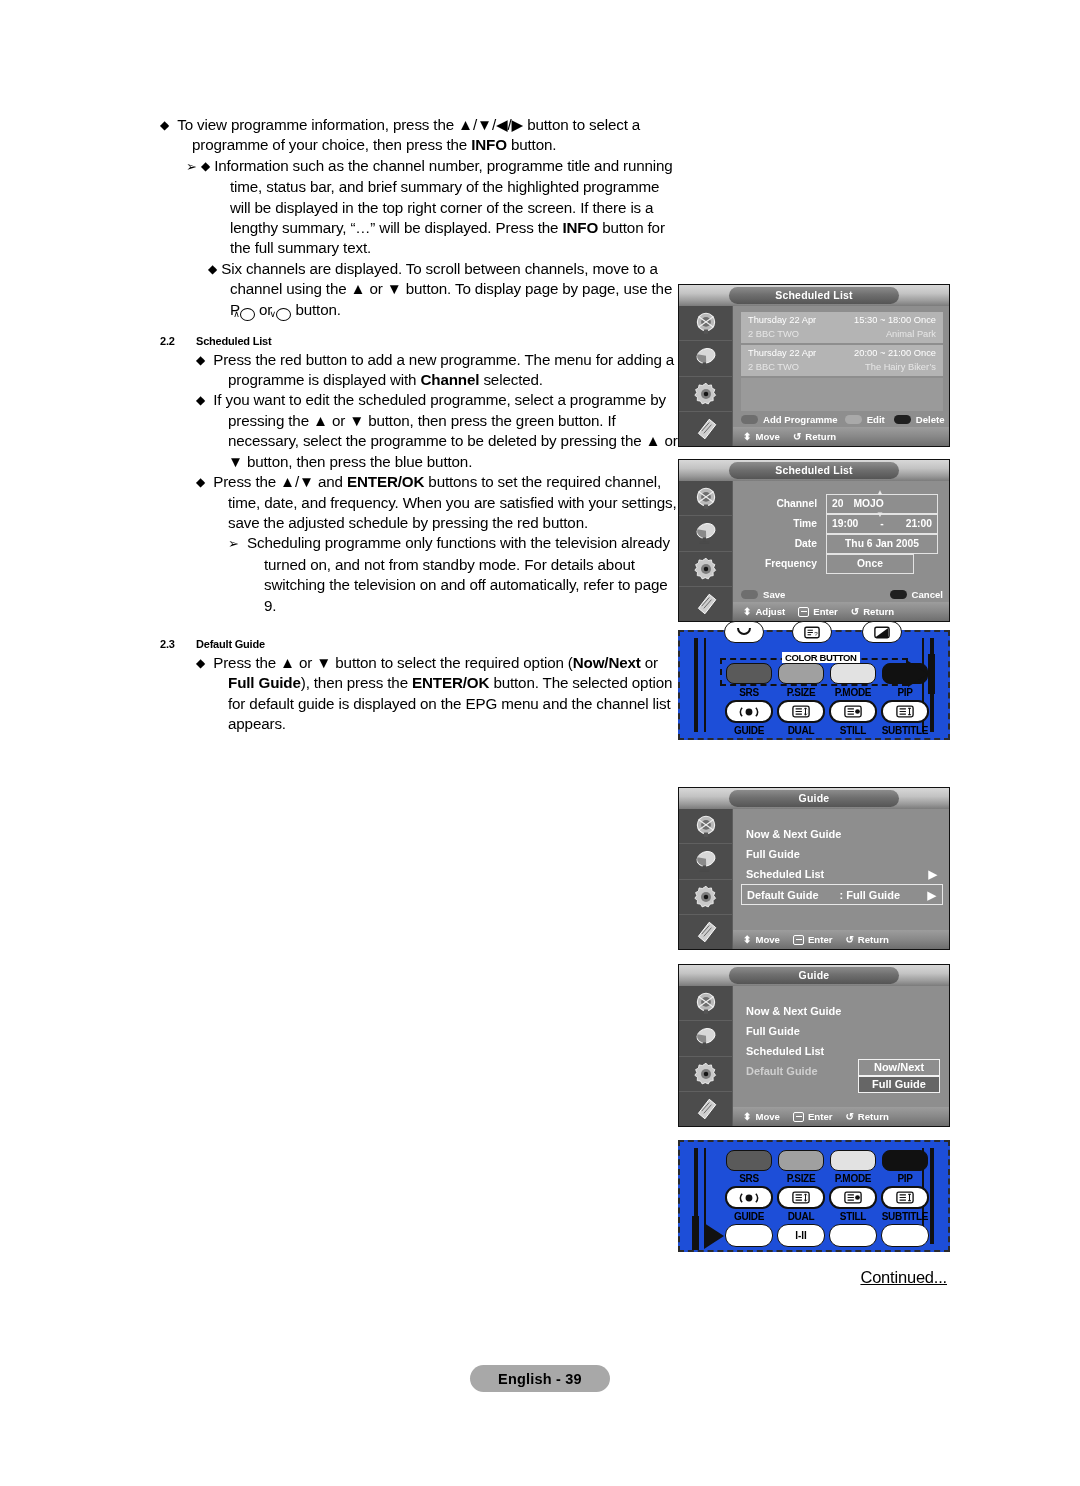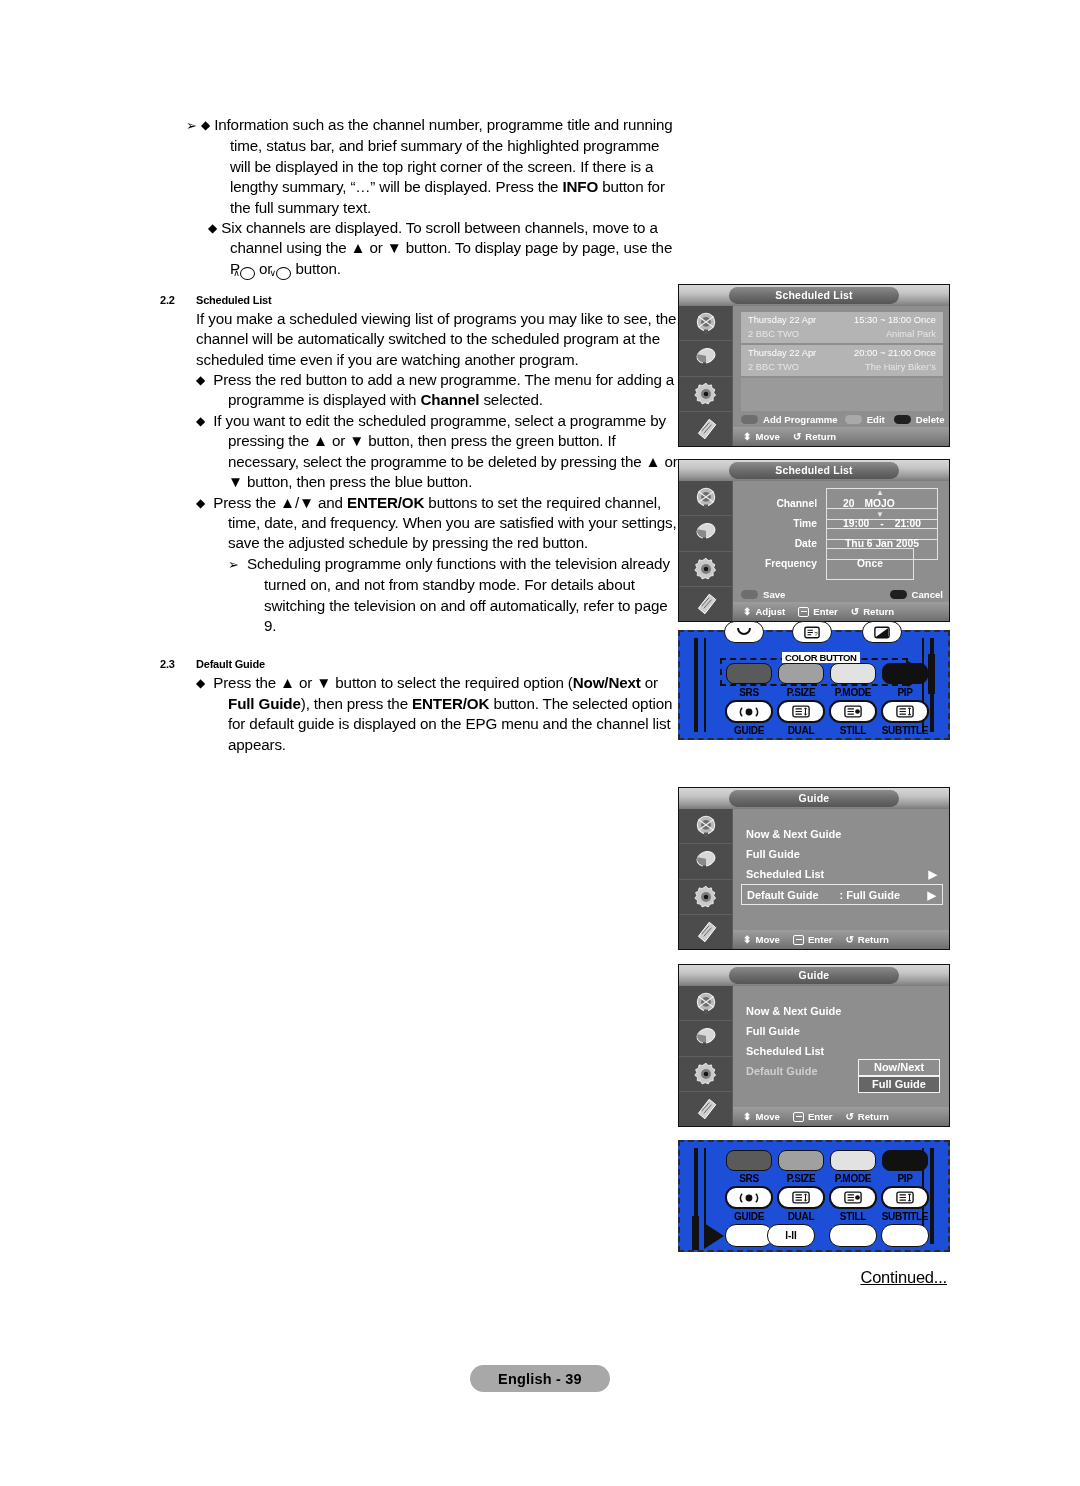"◆ To view programme information," p.para { html: none -> <p> <span>◆</span>&nbsp;&nbsp;<span>To view programme information, press the ▲/▼/◀/▶ button to select a programme of your choice, then press the </span><span>INFO</span><span> button.</span> </p> }
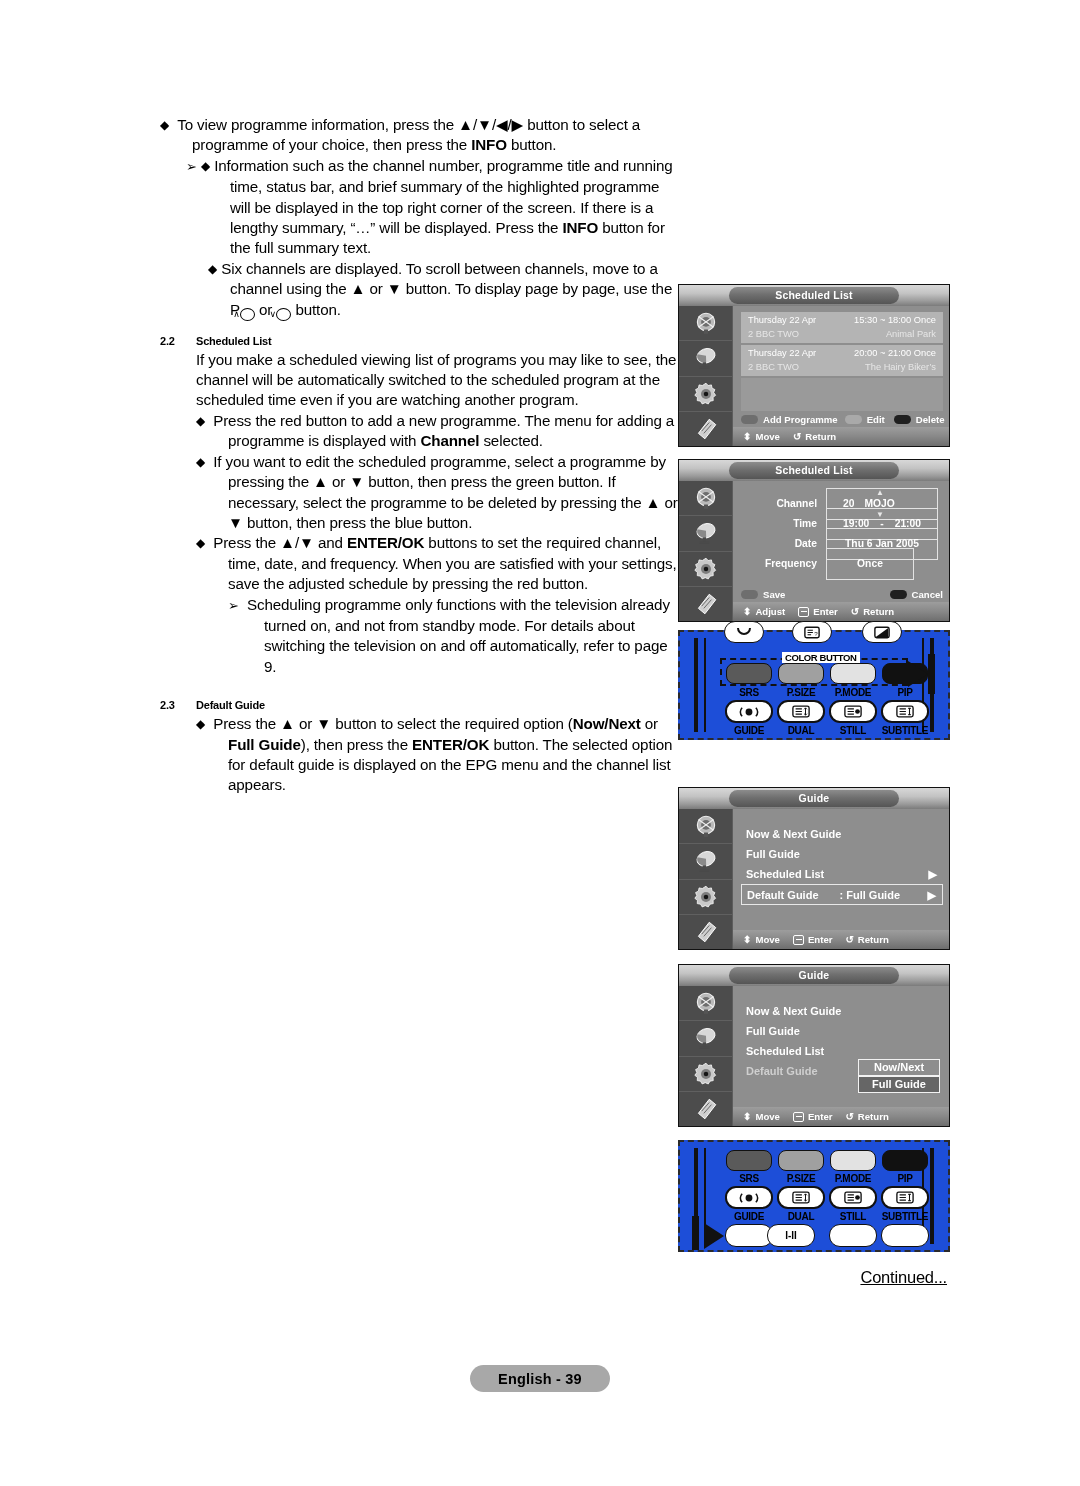"If you make a scheduled" p.para { html: <p>If you make a scheduled viewing list of programs you may like to see, the channel will be automatically switched to the scheduled program at the scheduled time even if you are watching another program.</p> -> none }
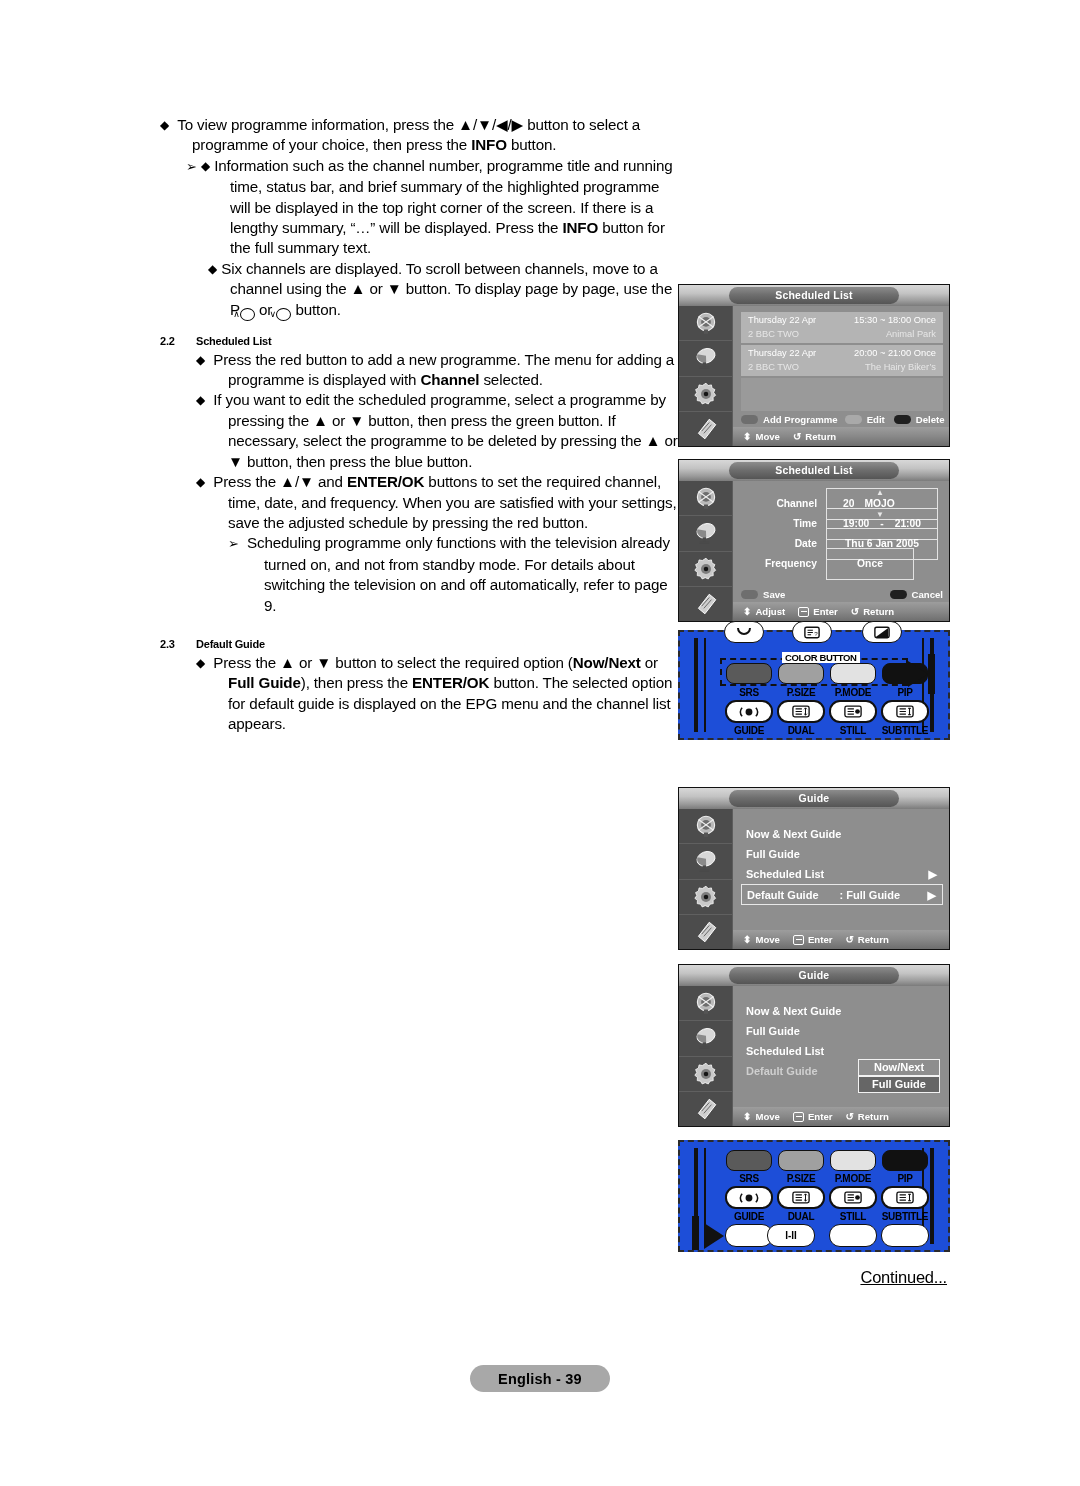"20" .fval { height: 32px -> 20px; padding: 0 16px -> 0 5px }
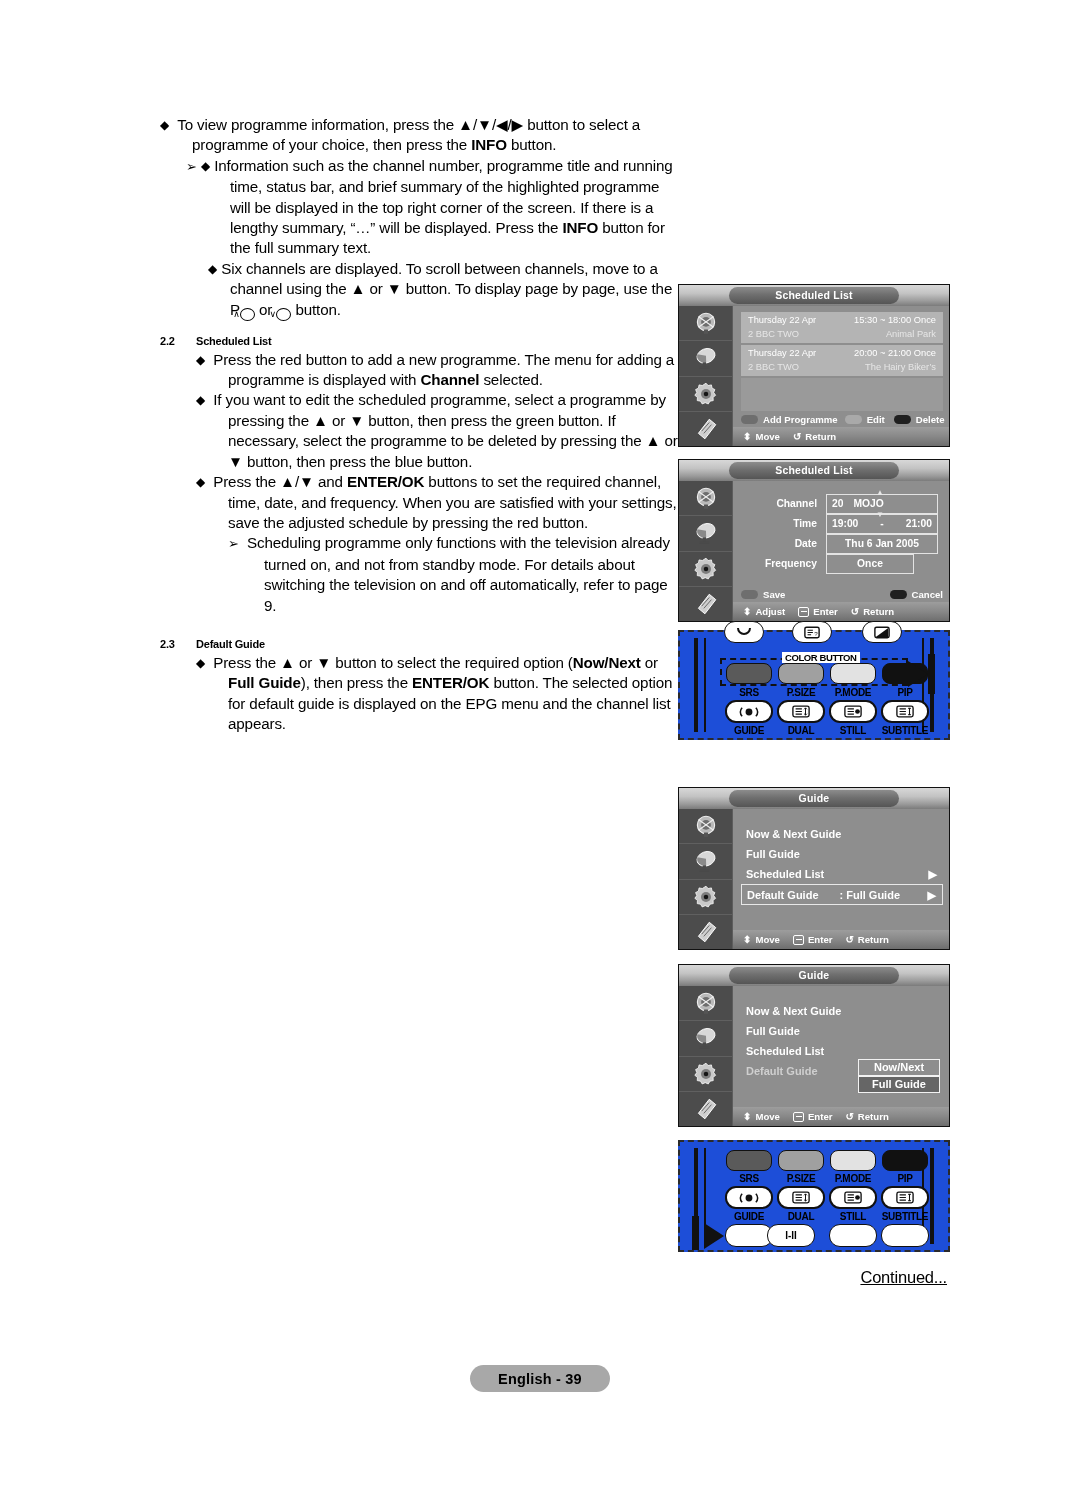"I-II" div.rcap { left: 87px -> 97px }
